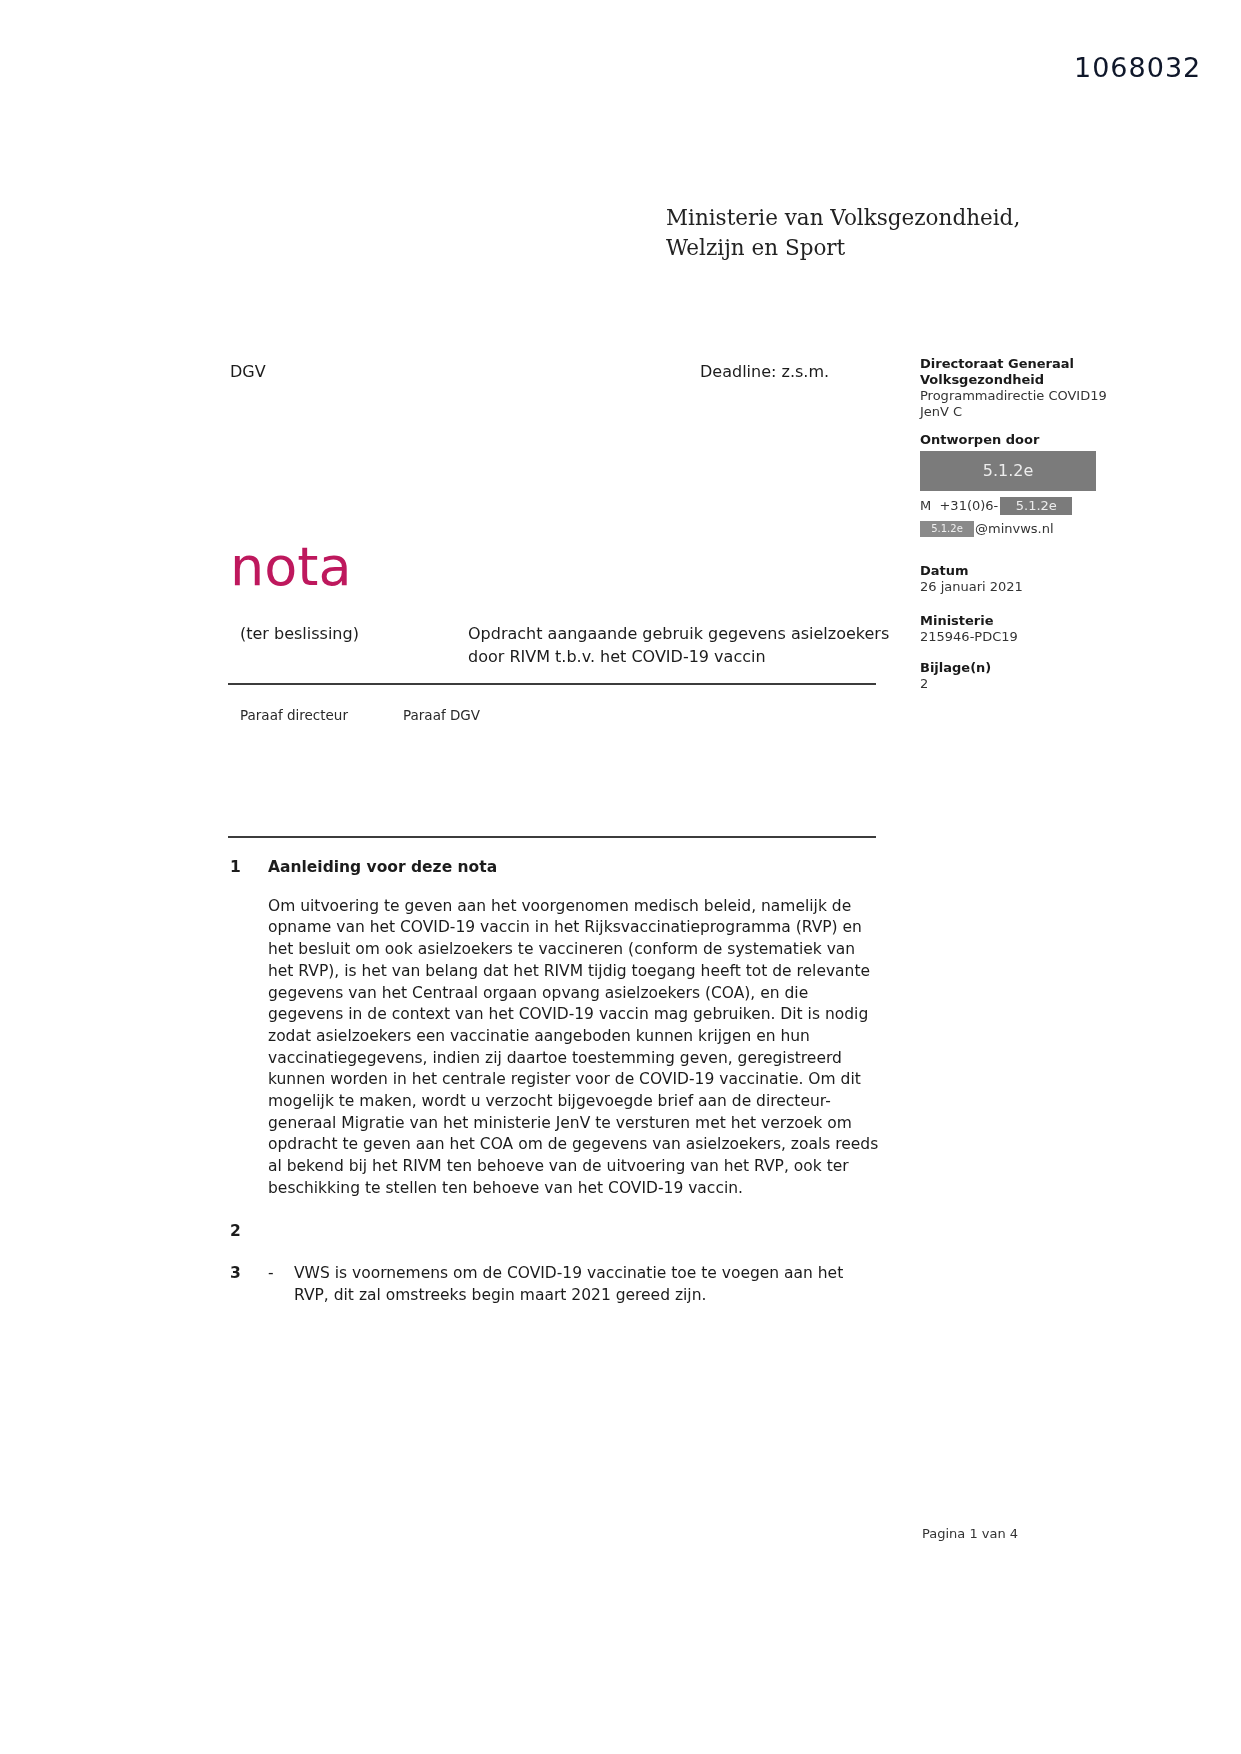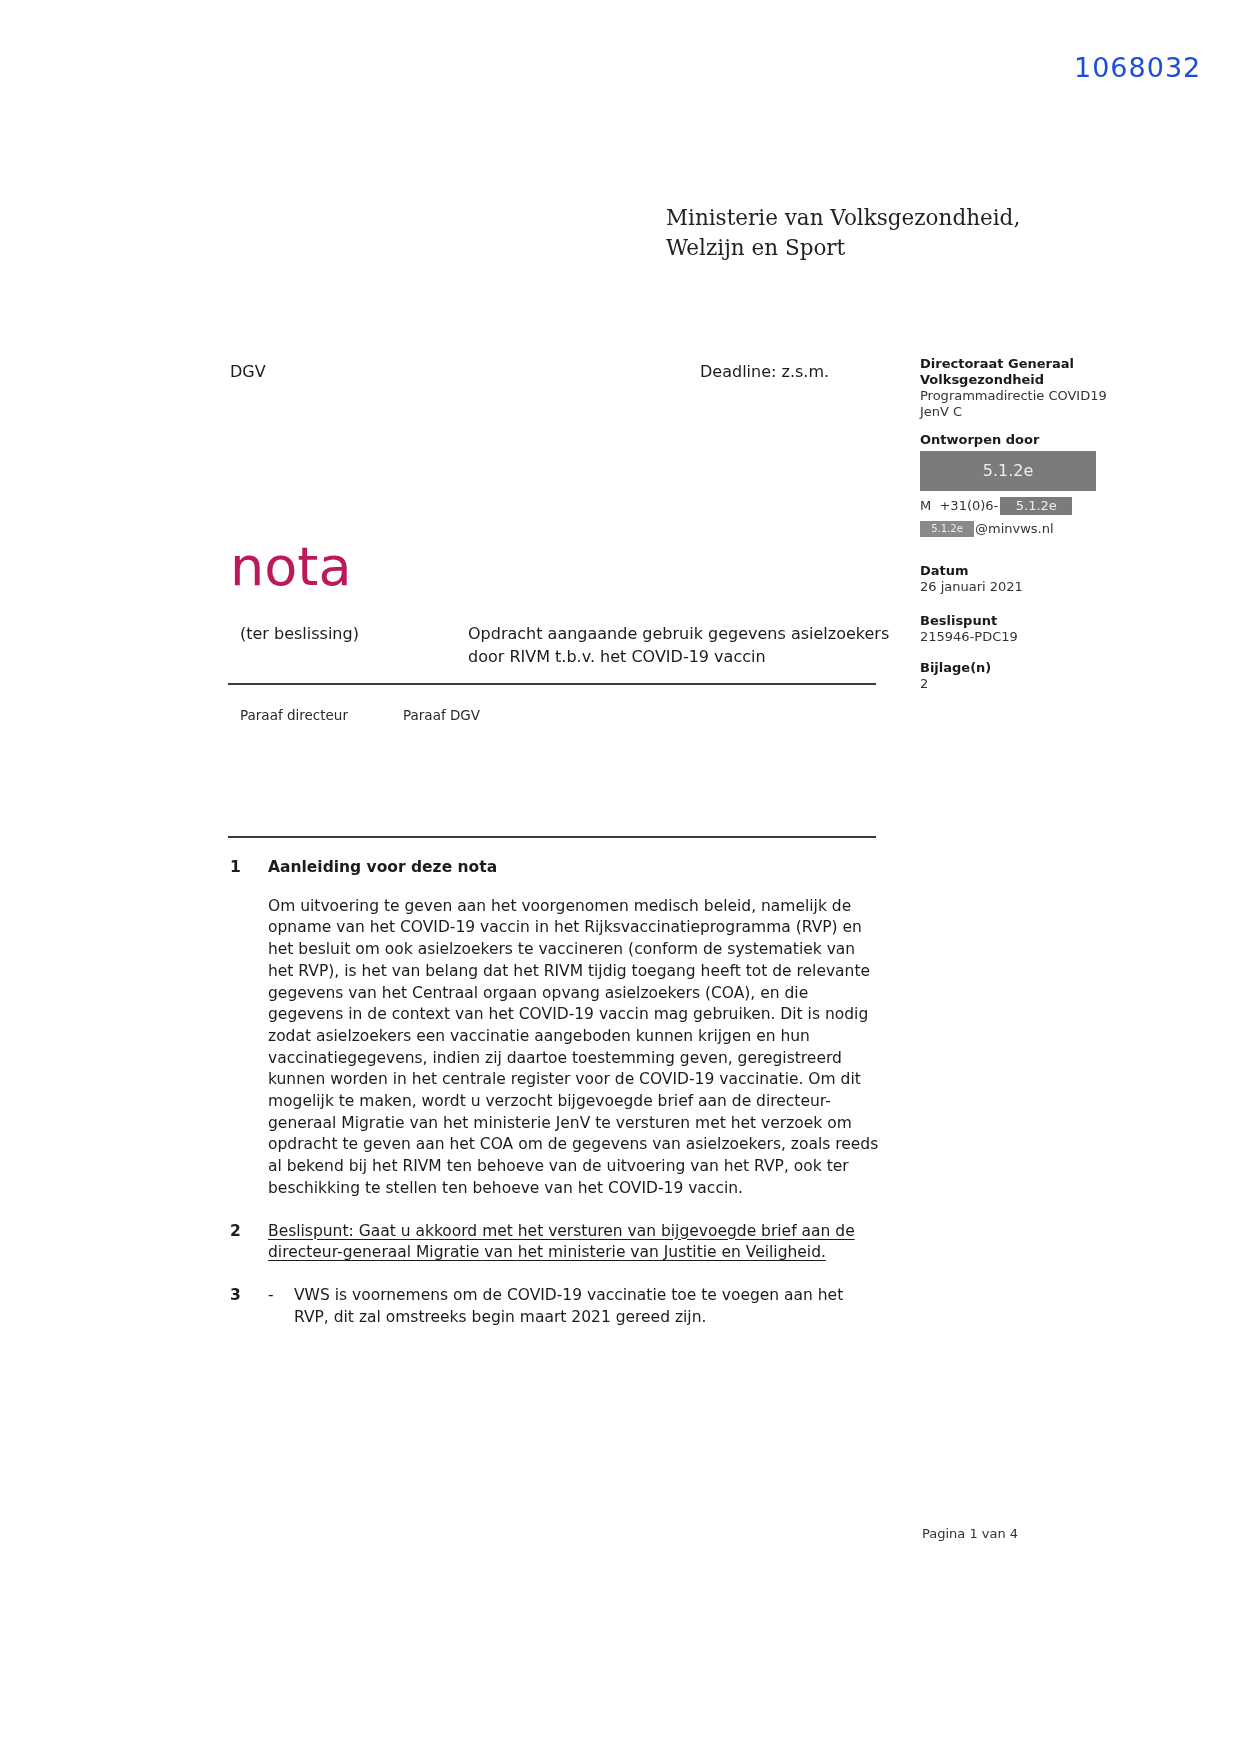"1068032" .doc-number { color: #1d4ed8 -> #0f172a }
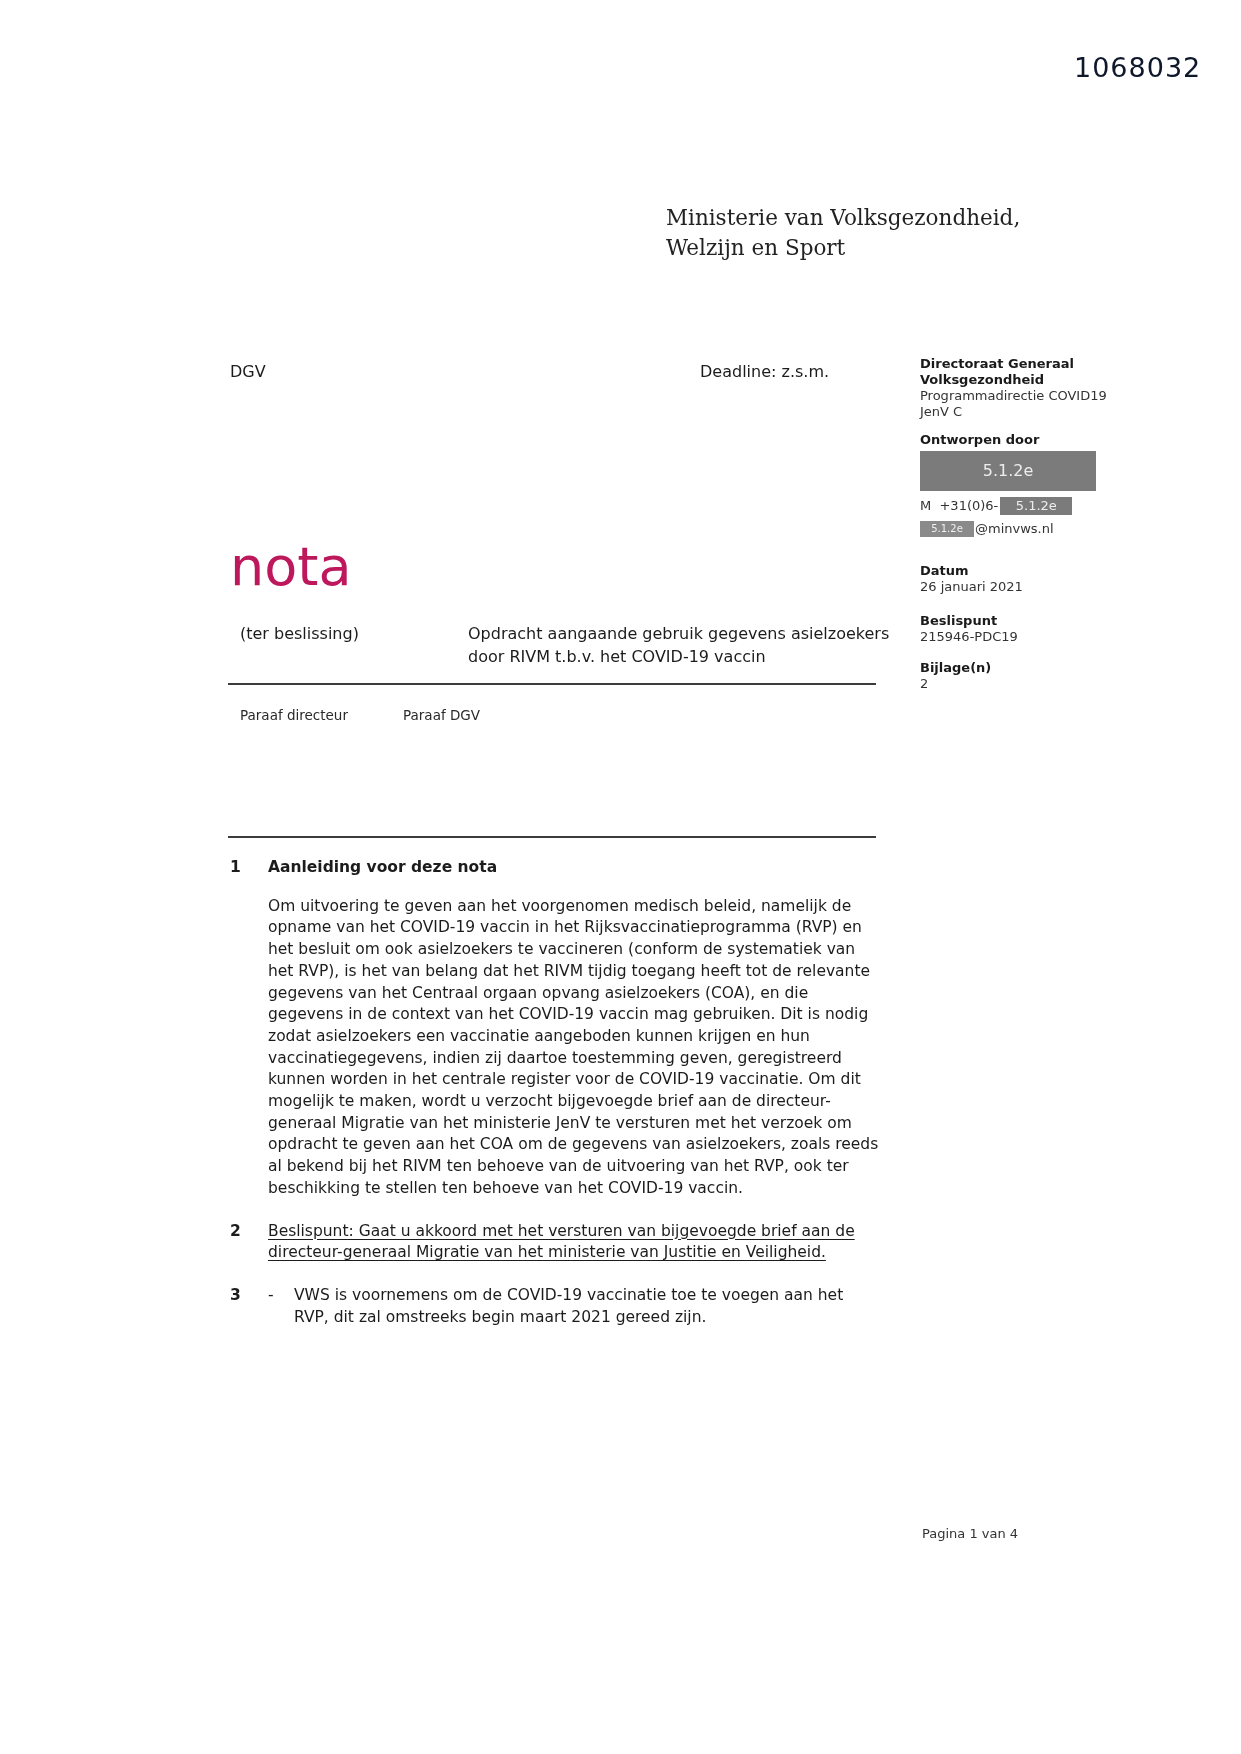"Beslispunt" div.b { text: Beslispunt -> Ministerie }
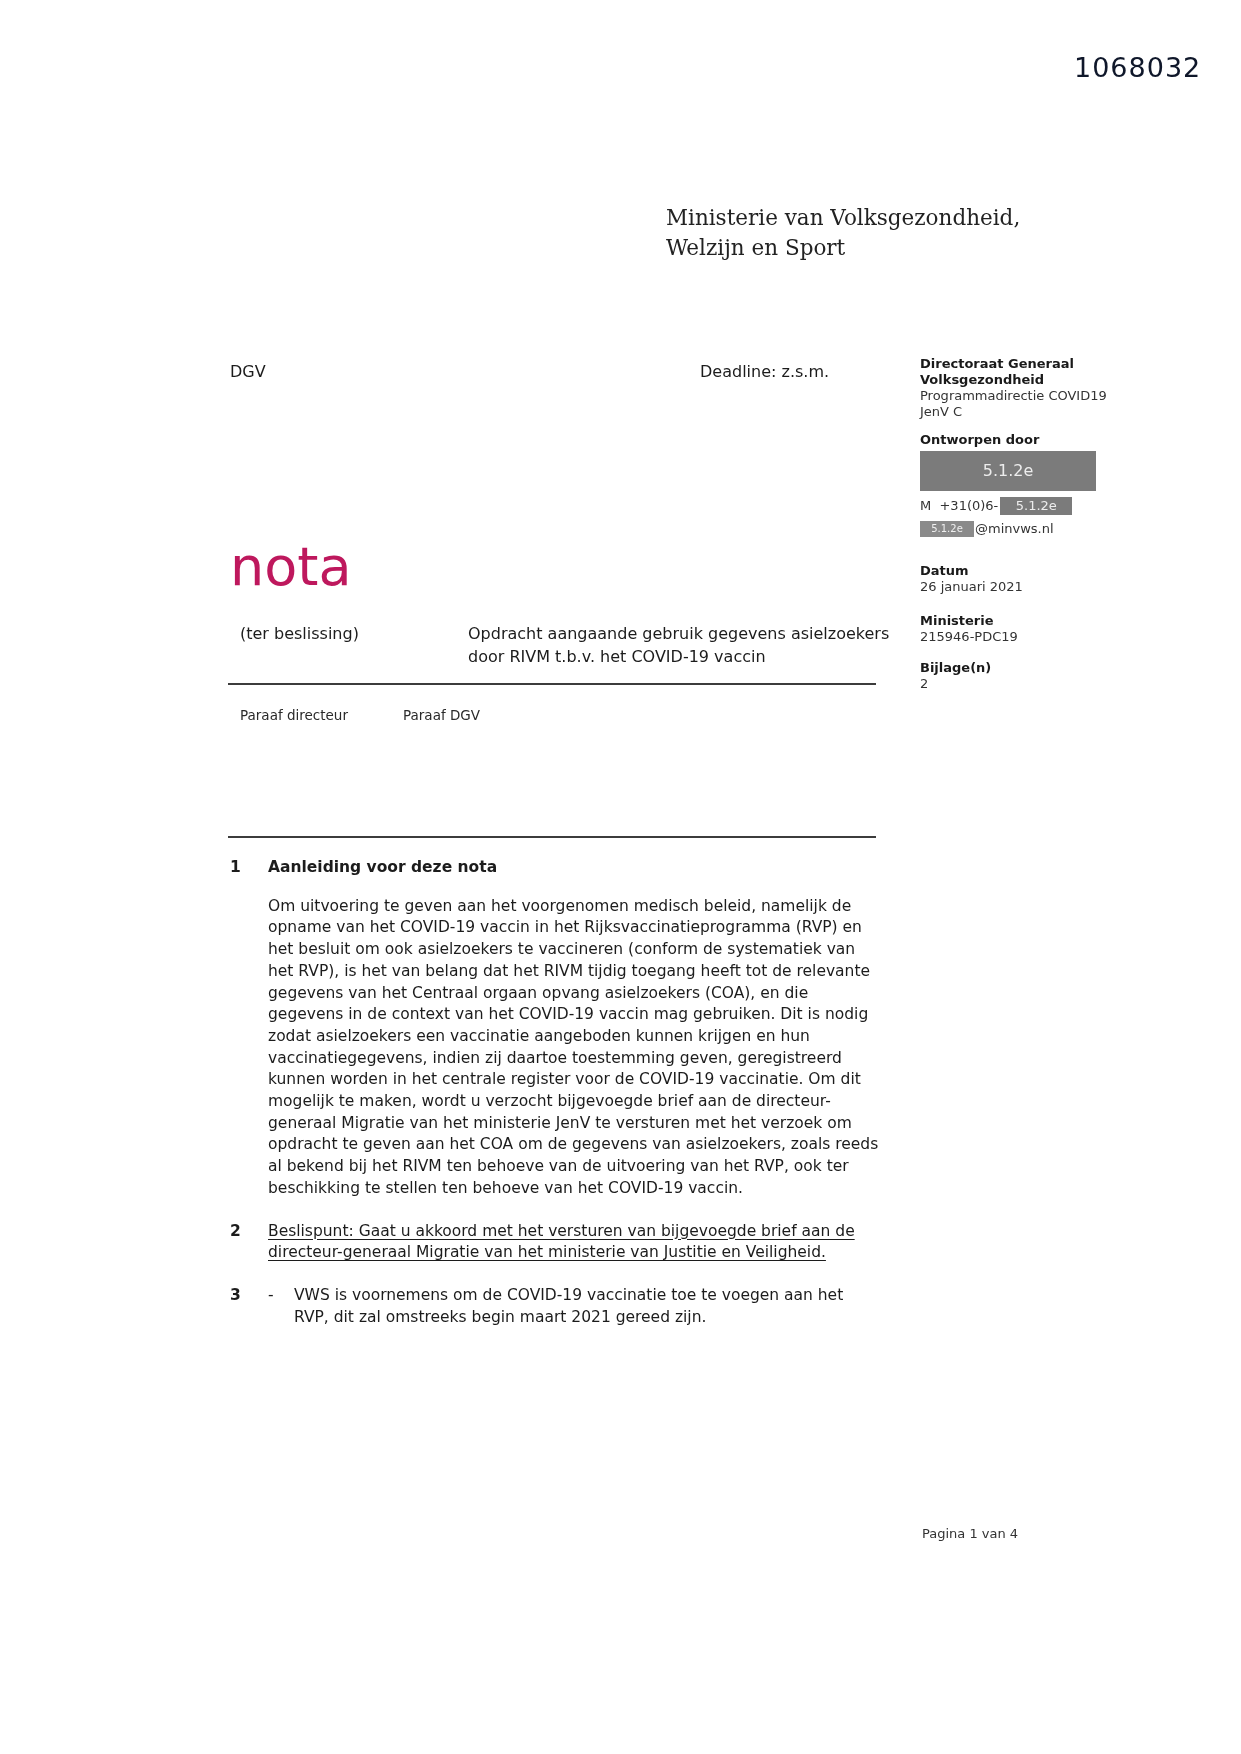"Beslispunt: Gaat u akkoord met" div.underlined { html: <div>Beslispunt: Gaat u akkoord met het versturen van bijgevoegde brief aan de directeur-generaal Migratie van het ministerie van Justitie en Veiligheid.</div> -> none }
